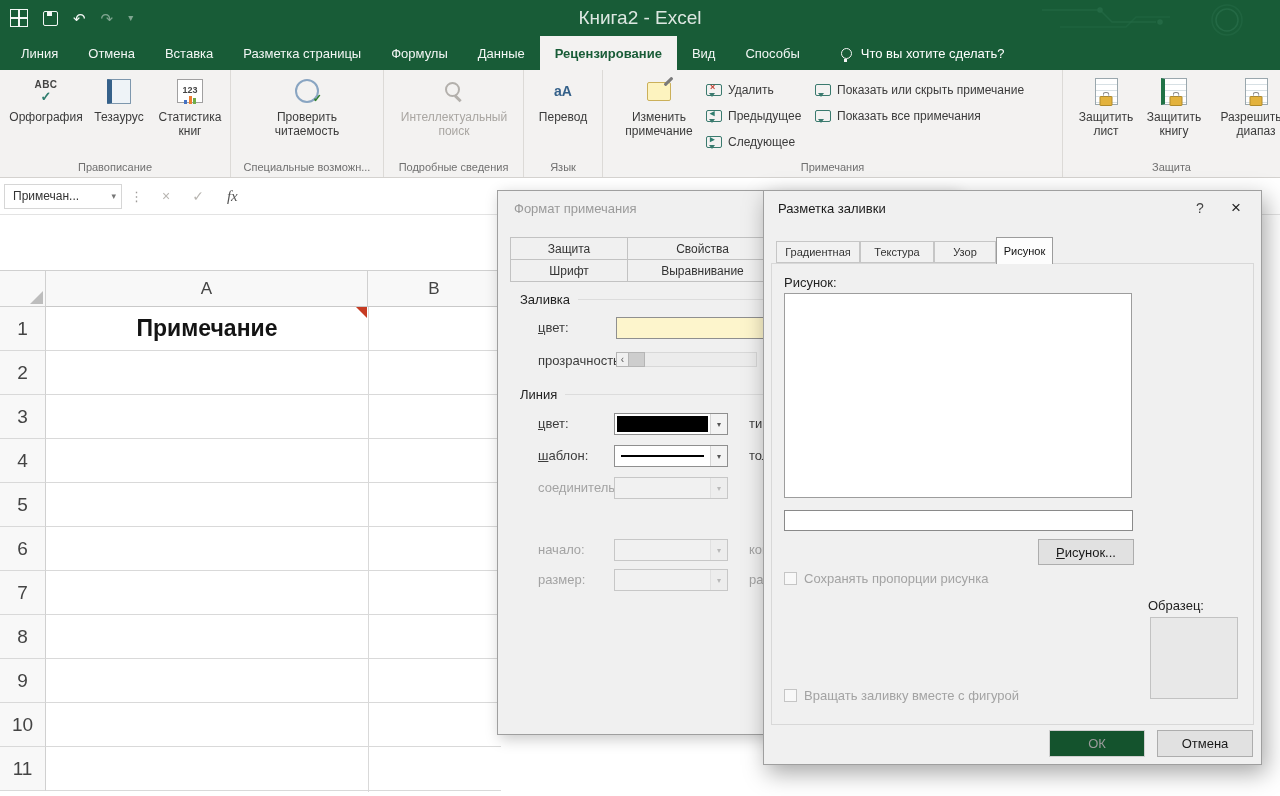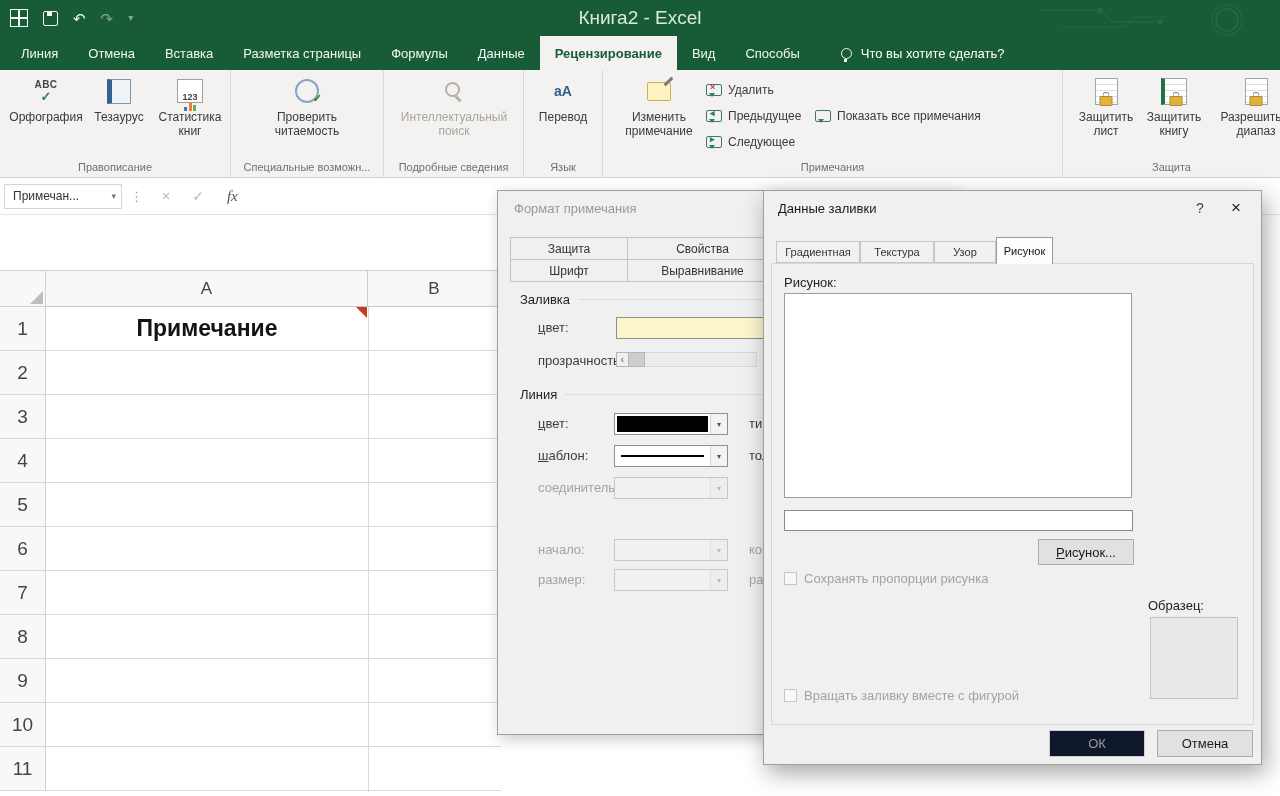"123" .statsbox { padding-top: 13px -> 6px }
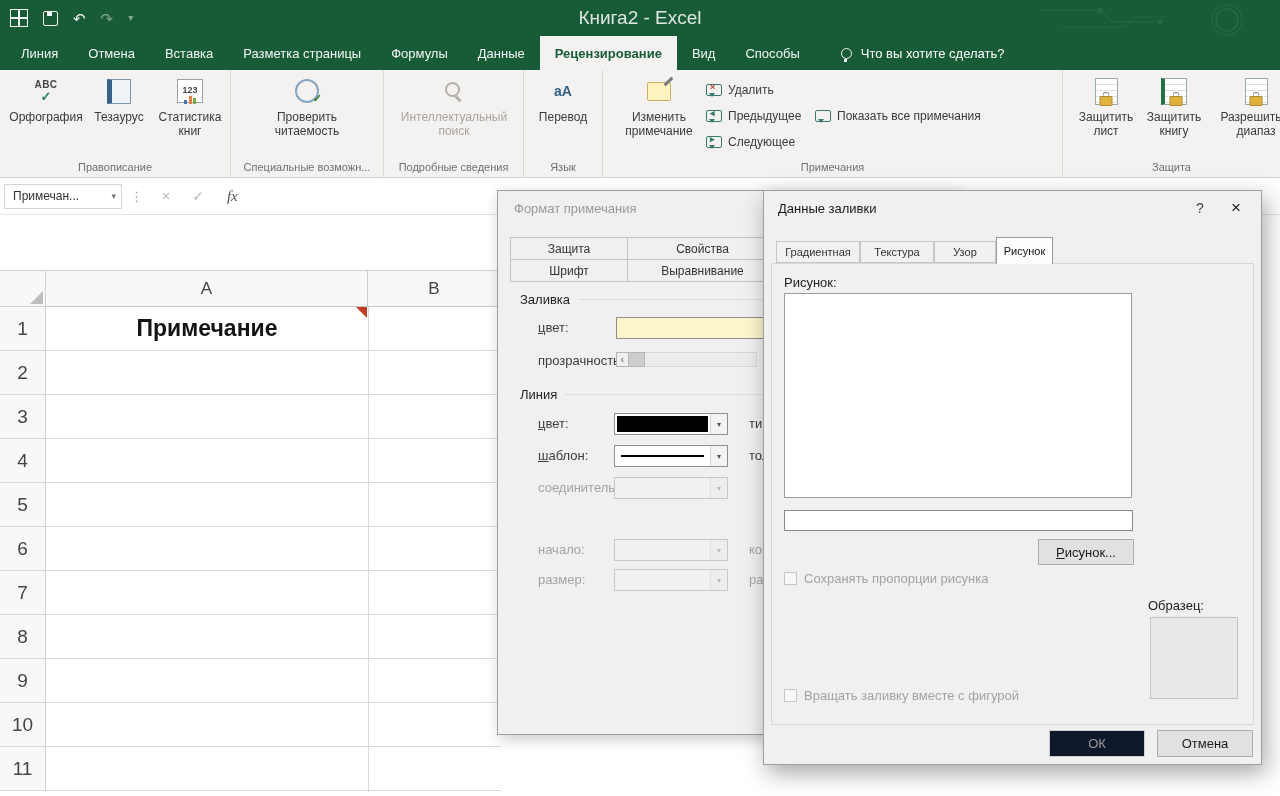"Показать или скрыть примечание" div.smallbtn { html: none -> <div> <span></span> <span>Показать или скрыть примечание</span> </div> }
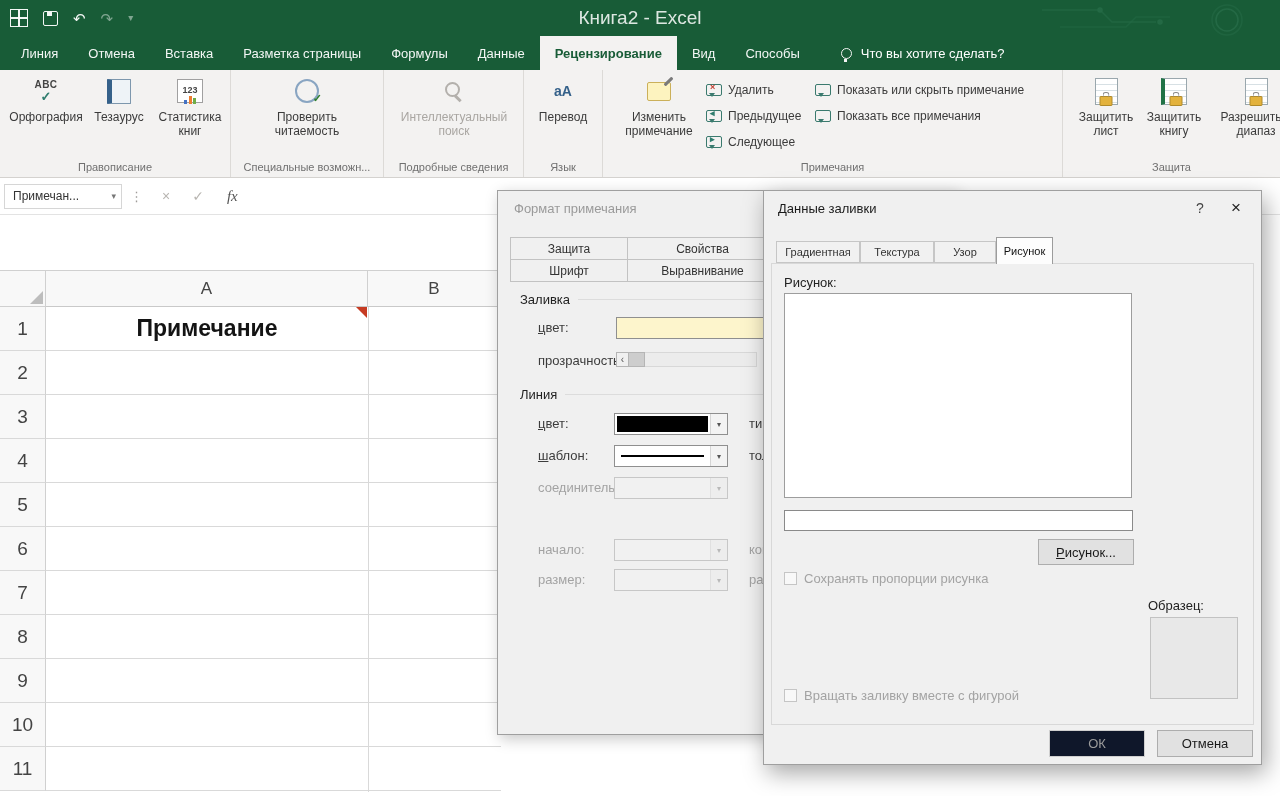"Данные заливки" div.dtitle { text: Данные -> Разметка }
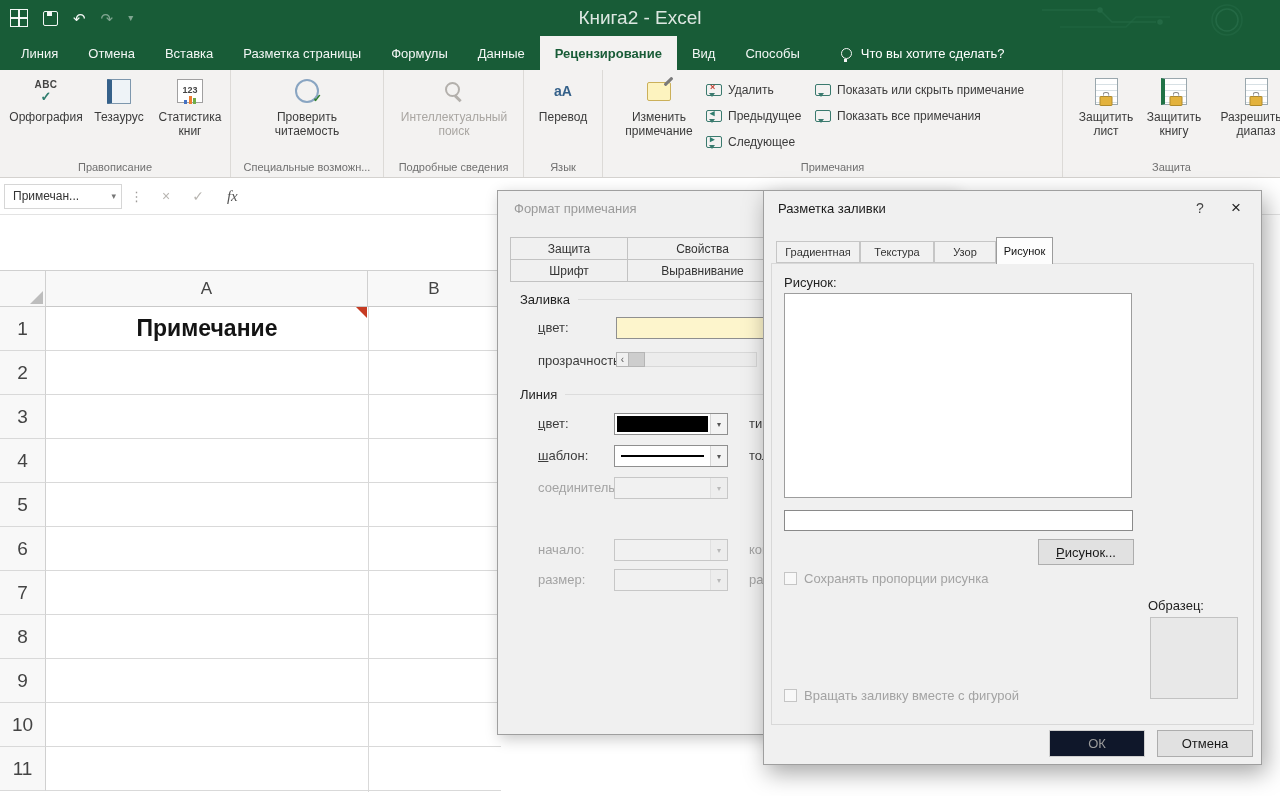"ОК" .wbtn.dis { background: #0f172a -> #14532d }
